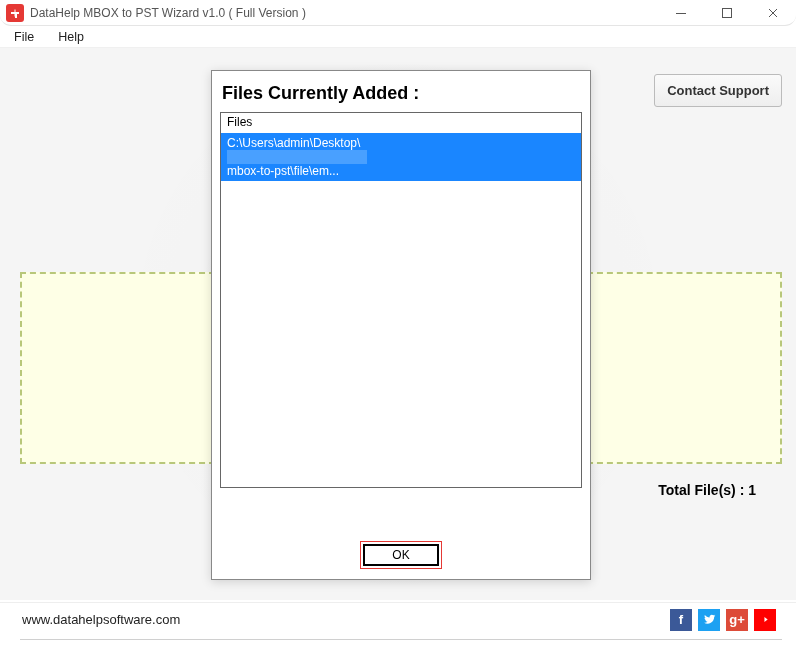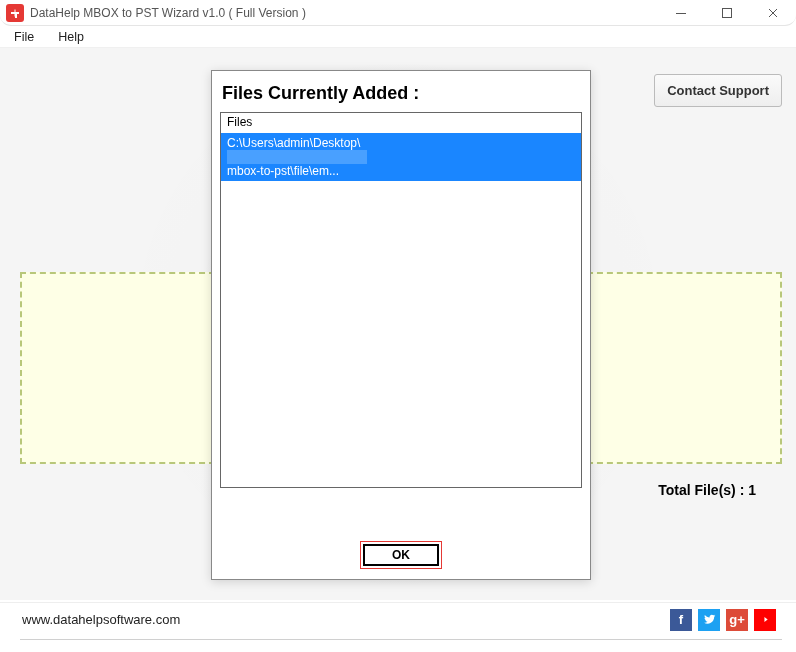"OK" .ok-btn { font-weight: 700 -> 400 }
